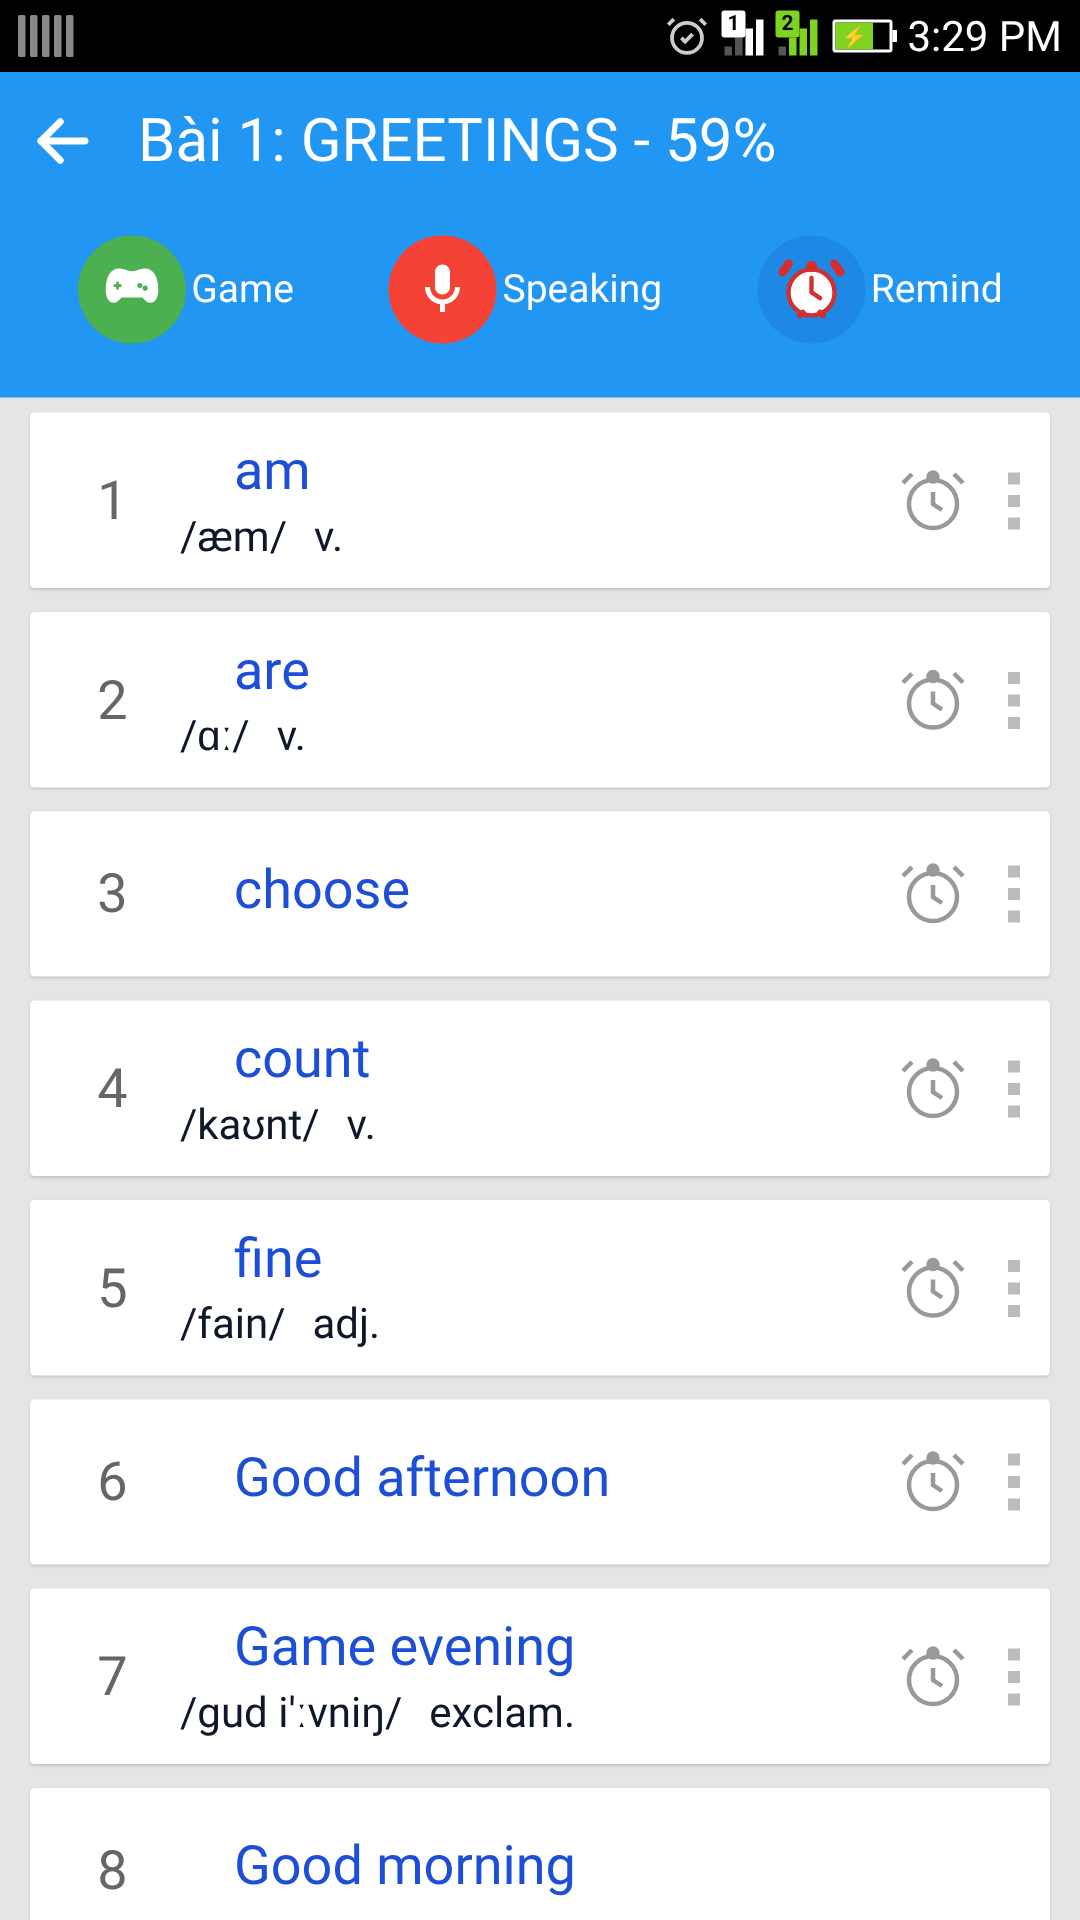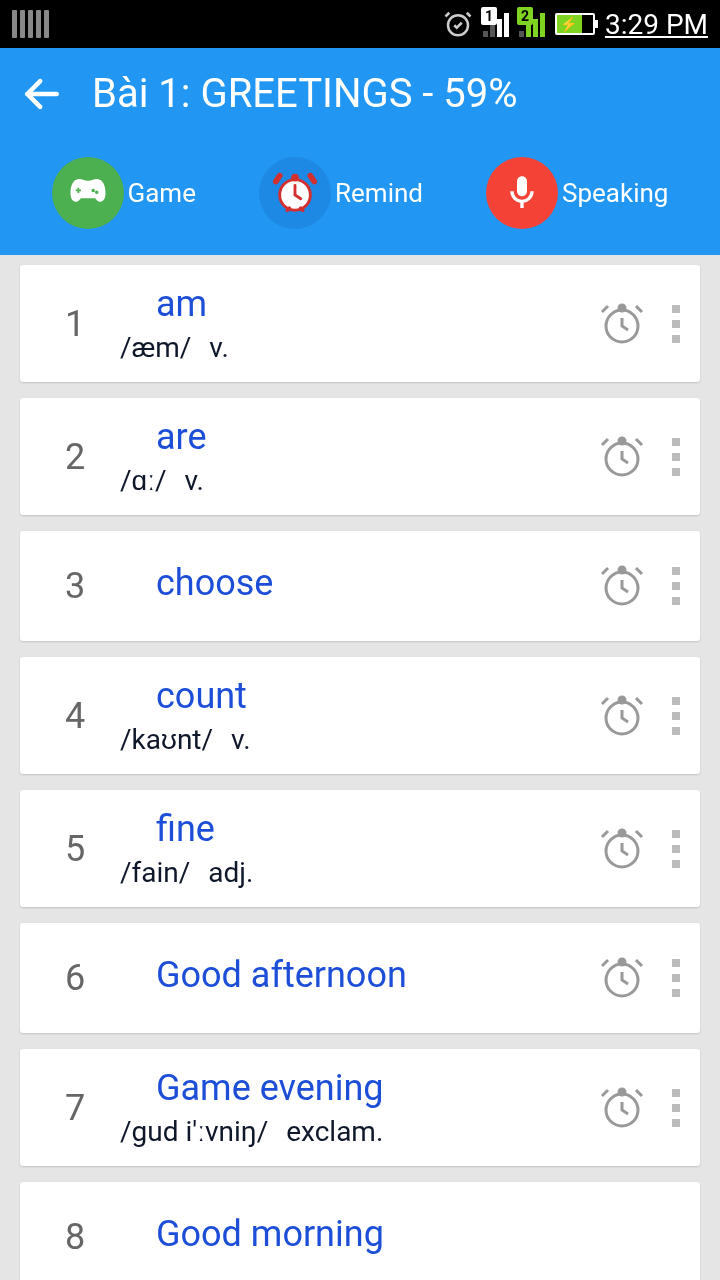"3:29 PM" .time { text-decoration: underline -> none }
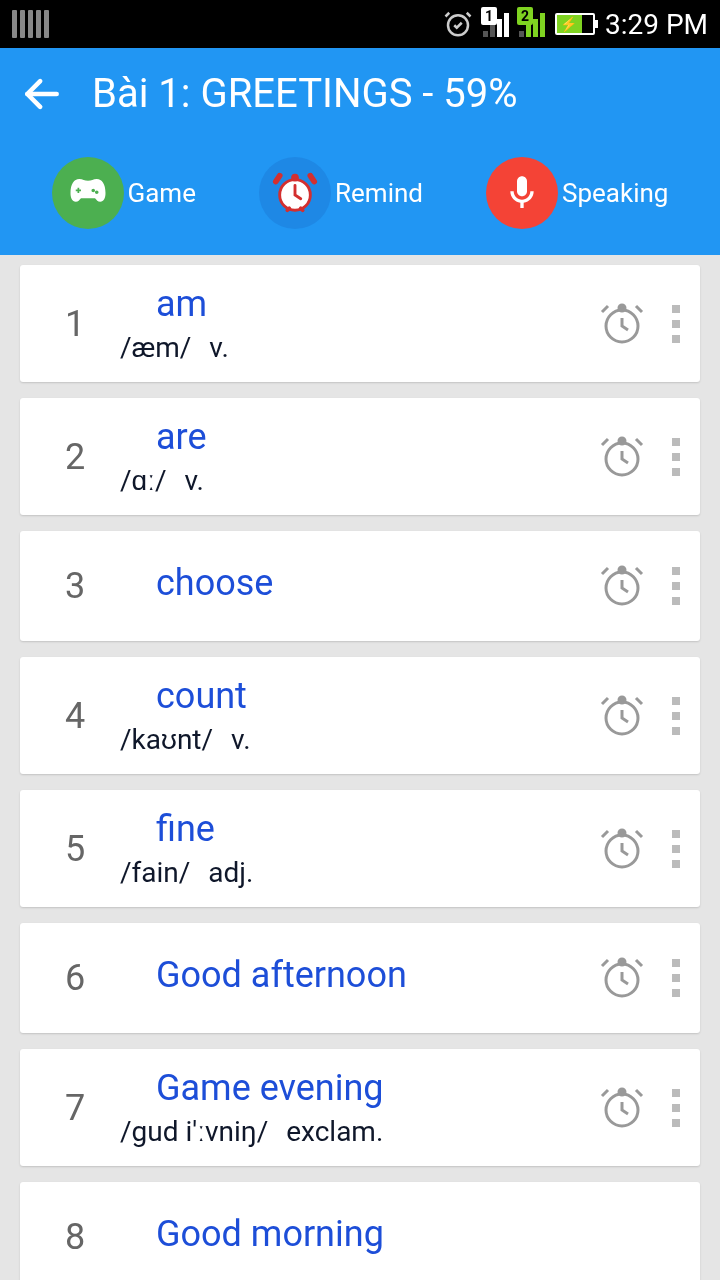"Bài 1: GREETINGS - 59%" .app-header { padding: 22px 20px 6px 20px -> 22px 20px 16px 20px }
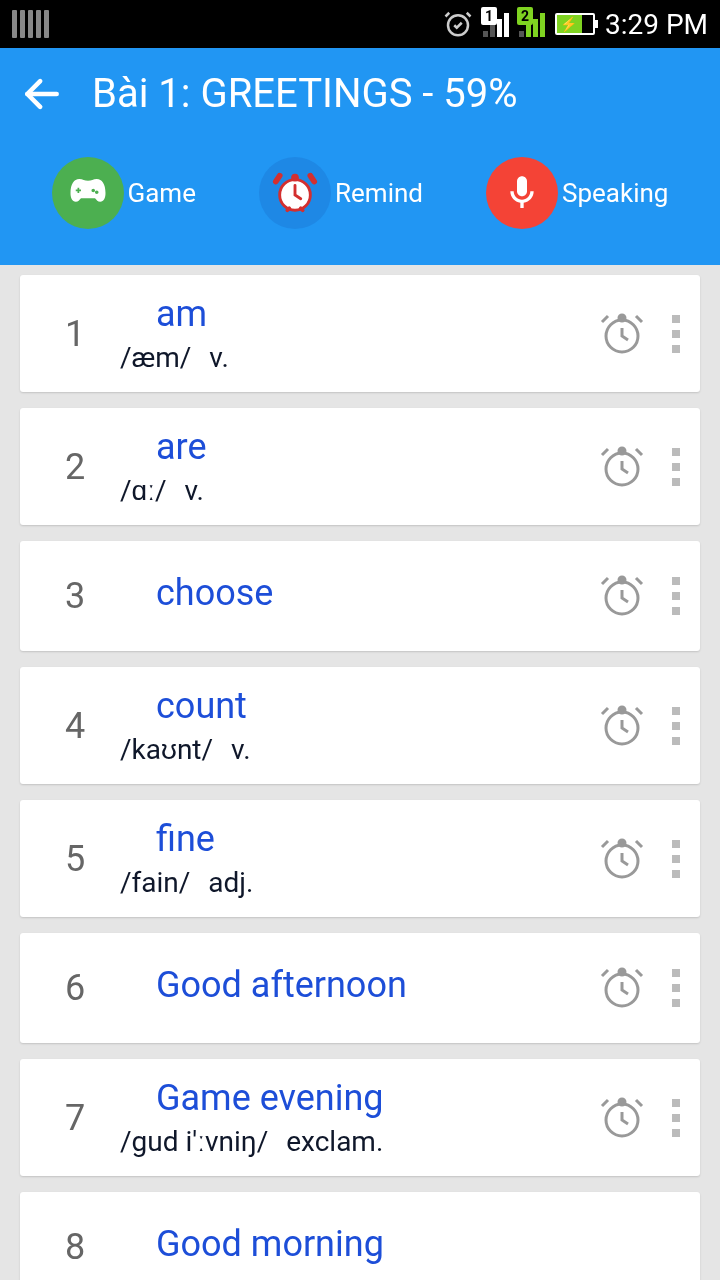"Remind" div.action-btn { order: before "Speaking" -> after "Speaking" }
